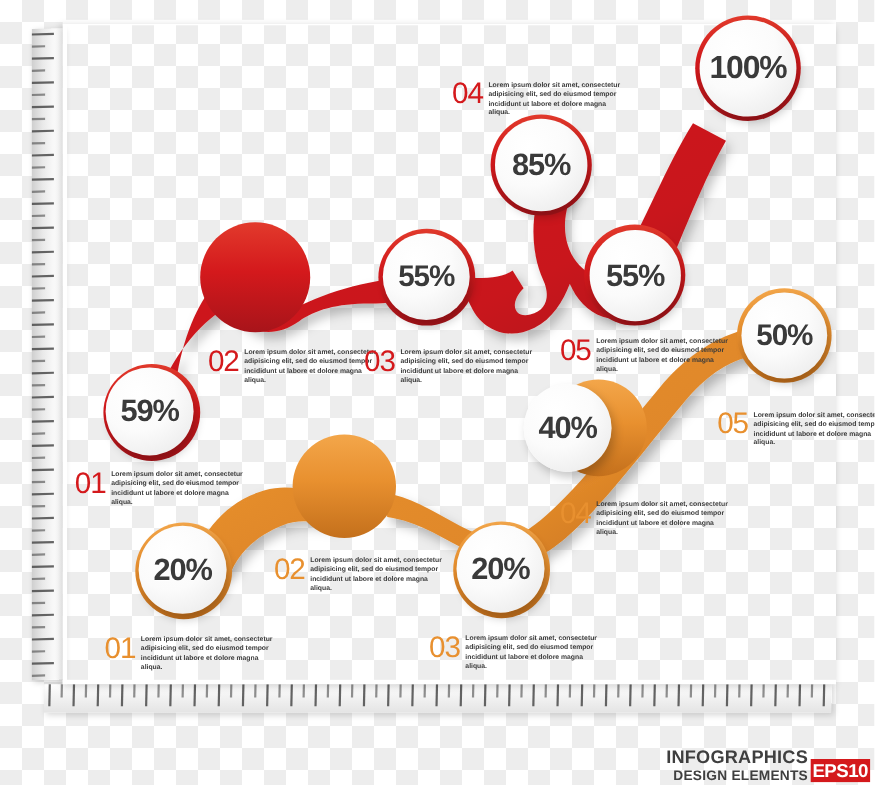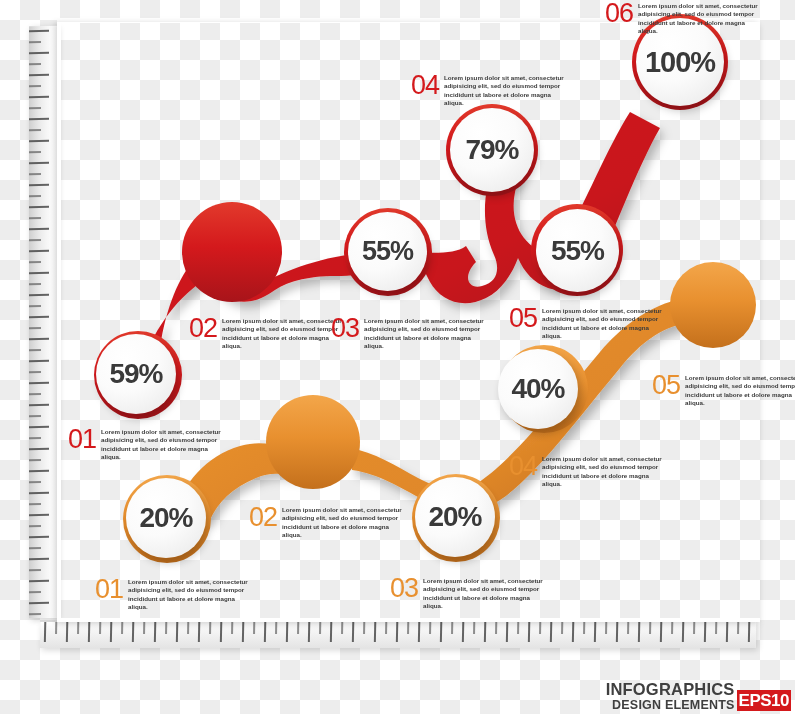"06" div.step { html: <div> <span>06</span> <span>Lorem ipsum dolor sit amet, consectetur adipisicing elit, sed do eiusmod tempor incididunt ut labore et dolore magna aliqua.</span> </div> -> none }
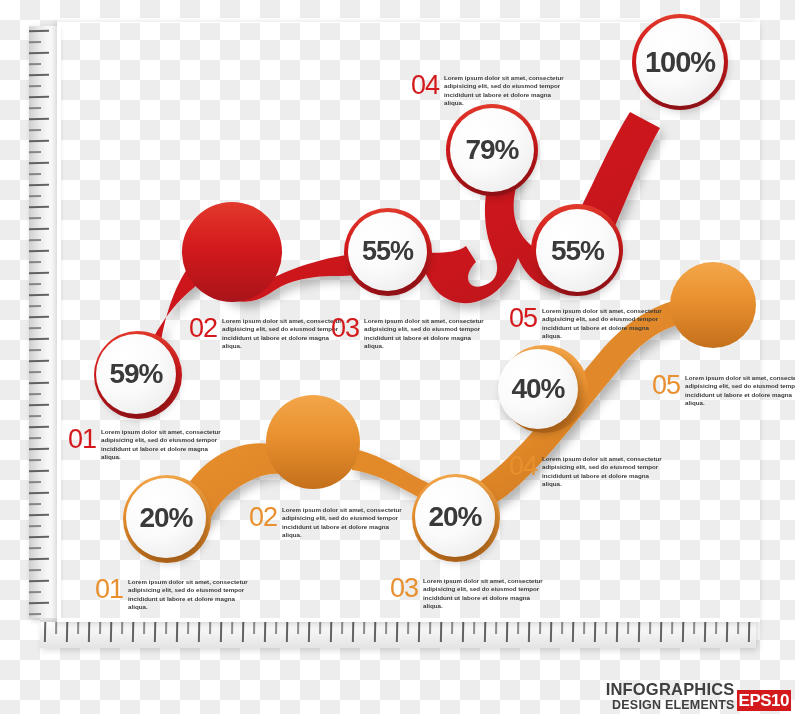"79%" div.bubble { text: 79% -> 85% }
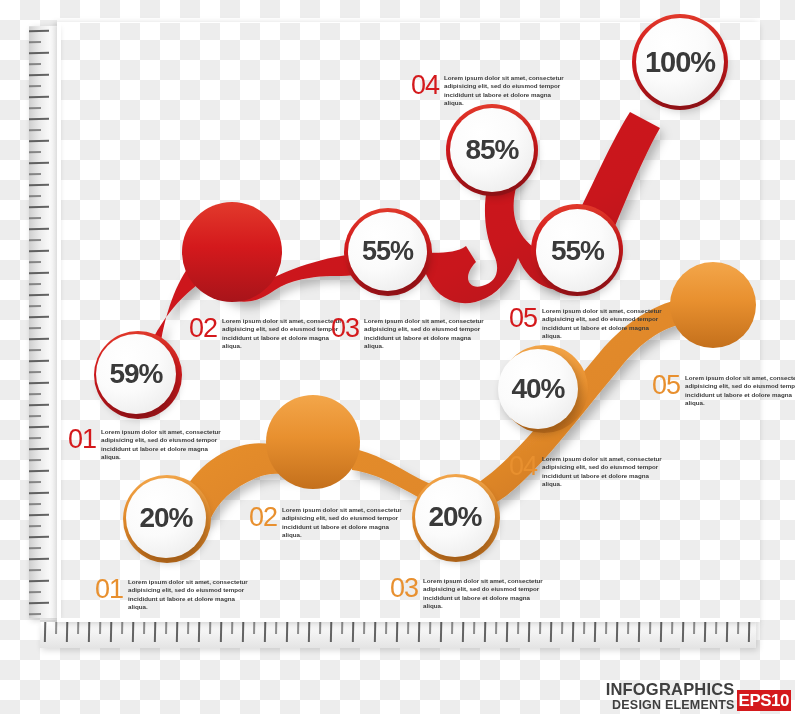"50%" div.bubble { html: none -> <div>50%</div> }
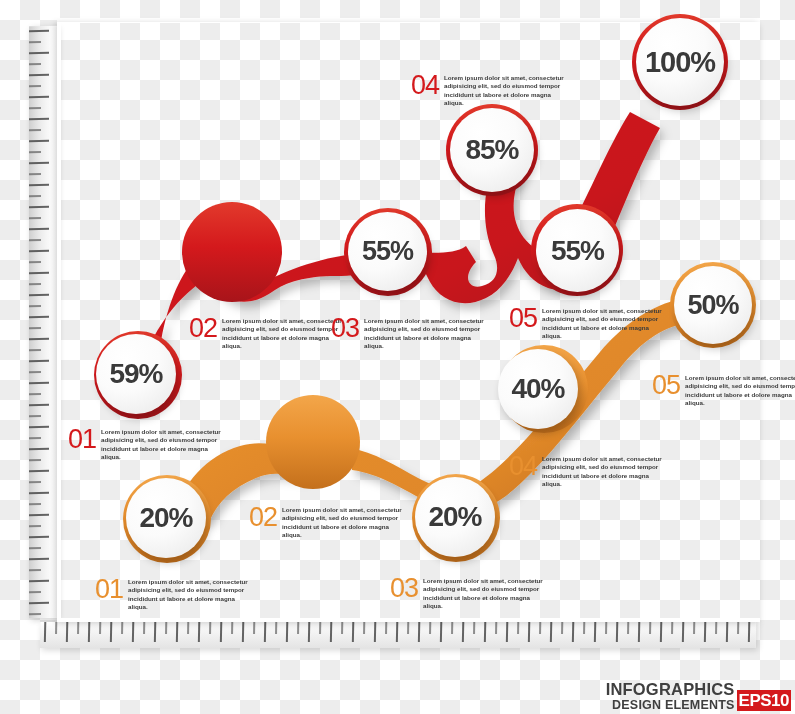"40%" div.bubble { left: 498px -> 476px }
